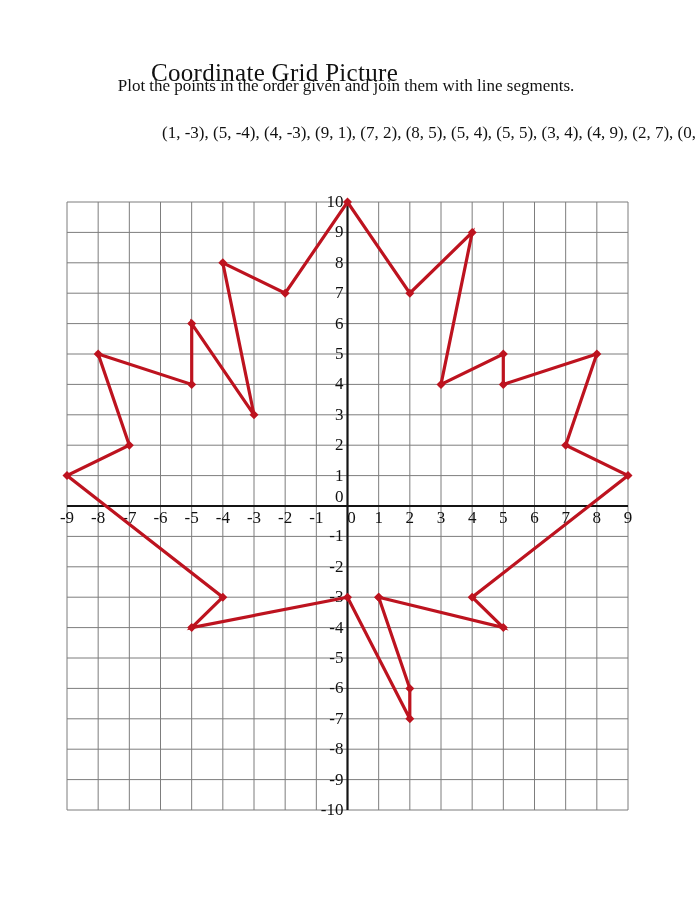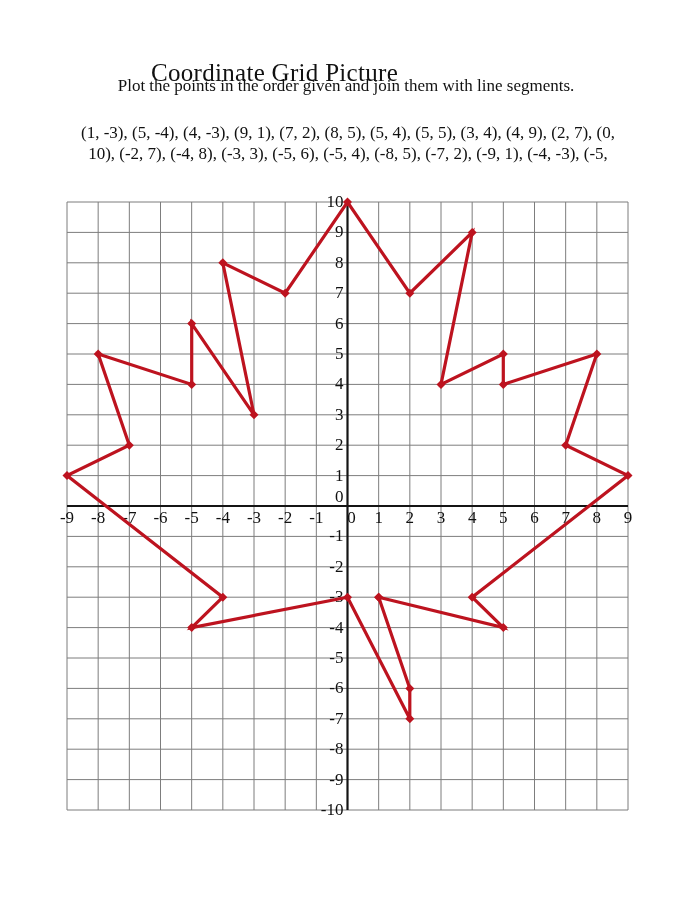"(1, -3), (5, -4), (4," .points div { text-align: none -> right }
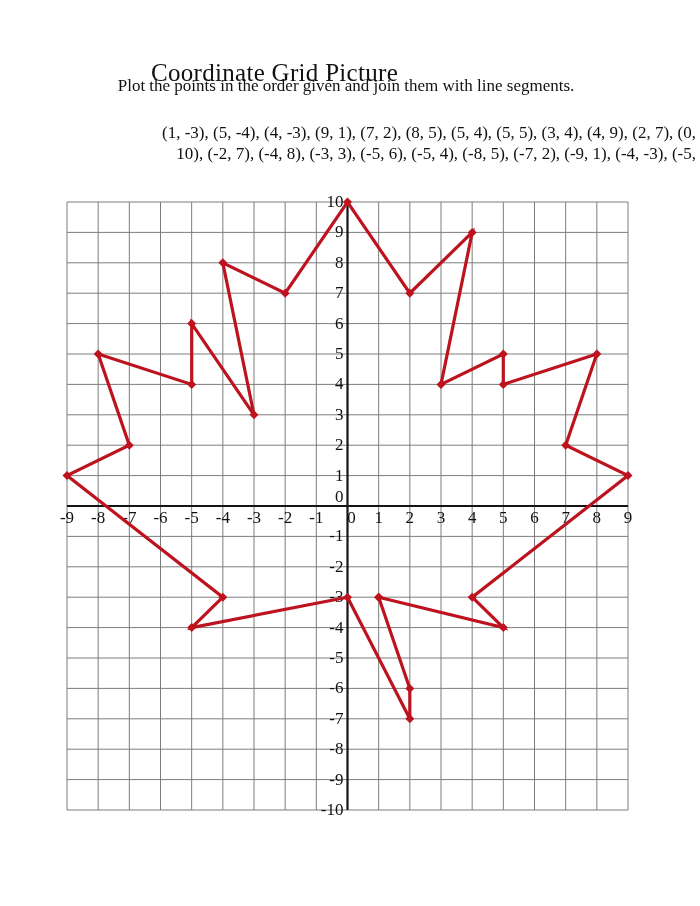"10), (-2, 7), (-4, 8)," div { html: <div>10), (-2, 7), (-4, 8), (-3, 3), (-5, 6), (-5, 4), (-8, 5), (-7, 2), (-9, 1), (-4, -3), (-5,</div> -> none }
